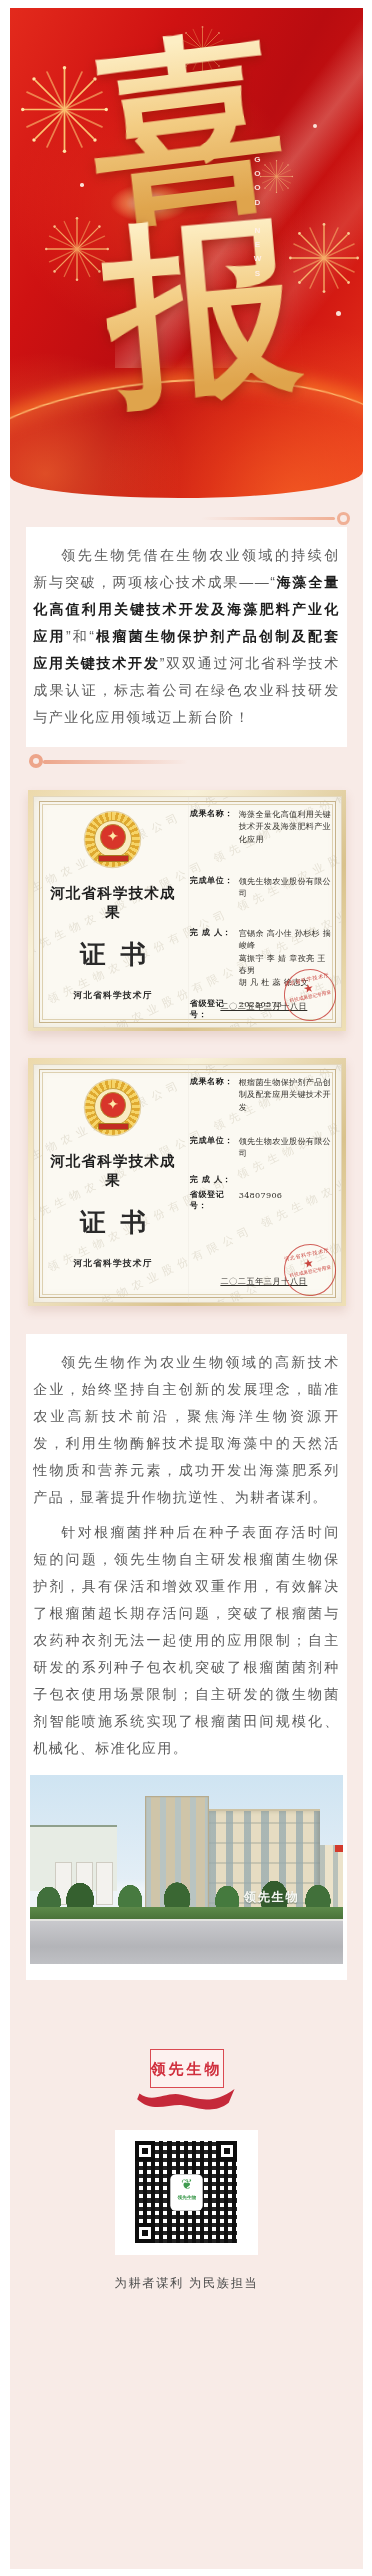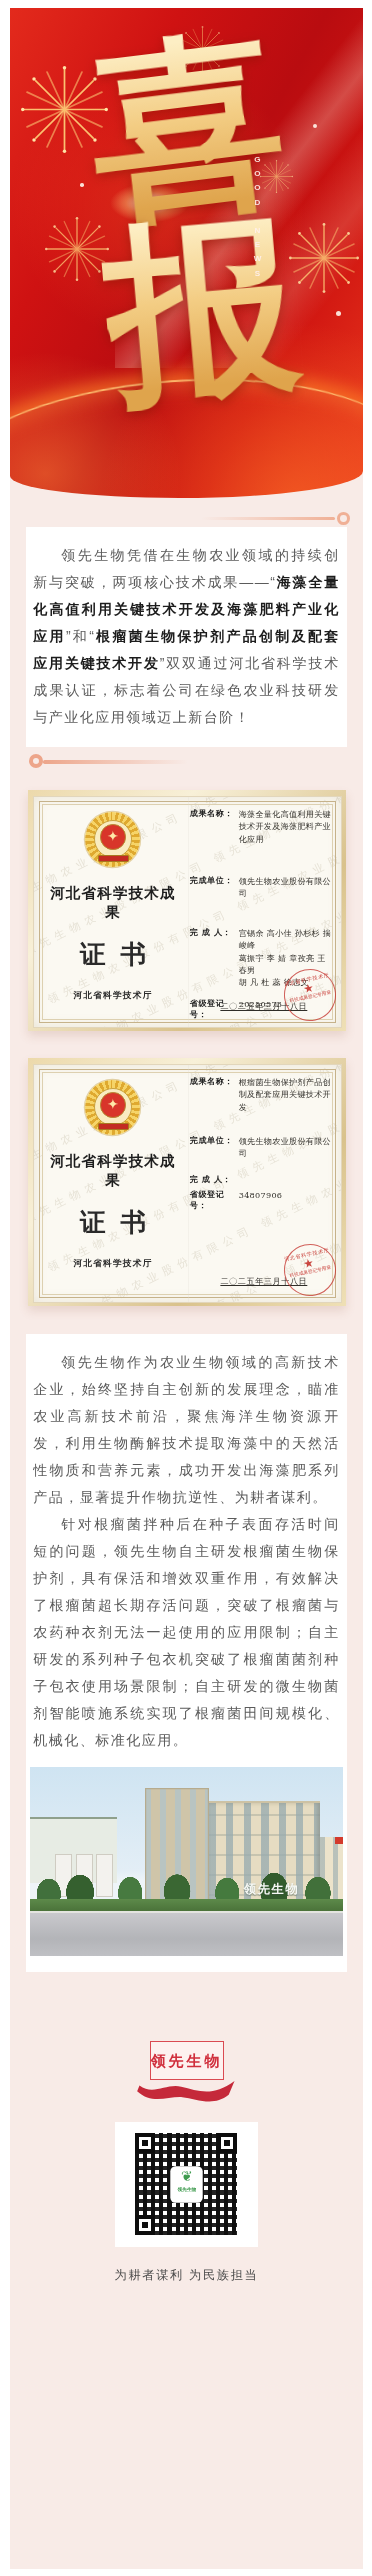"针对根瘤菌拌种后在种子表面存活时间短的问题，领先生物自主研发根瘤菌生物保护剂，具" p.para { margin-top: 0 -> 8px }
